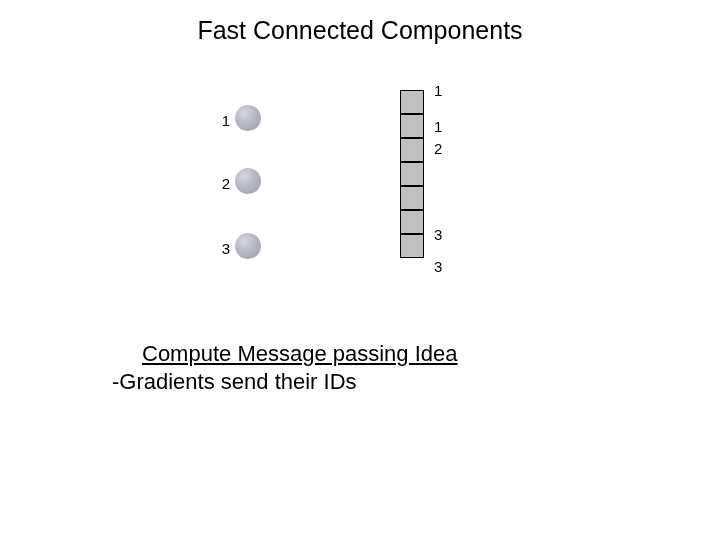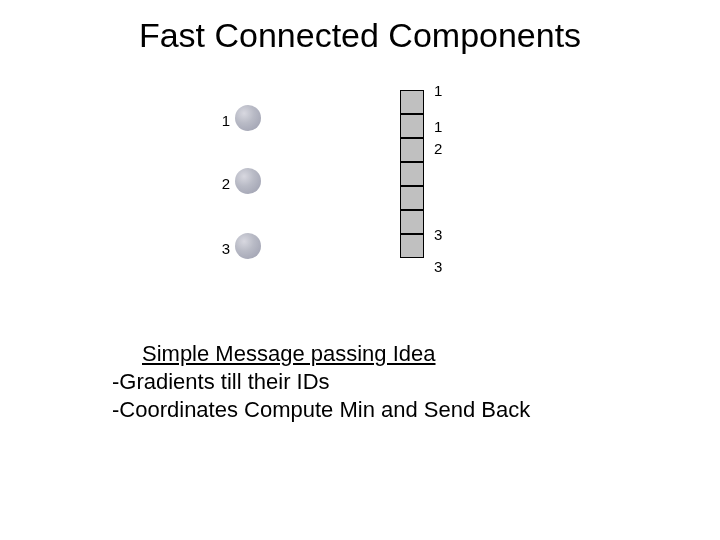"Fast Connected Components" .title { font-size: 34px -> 25px }
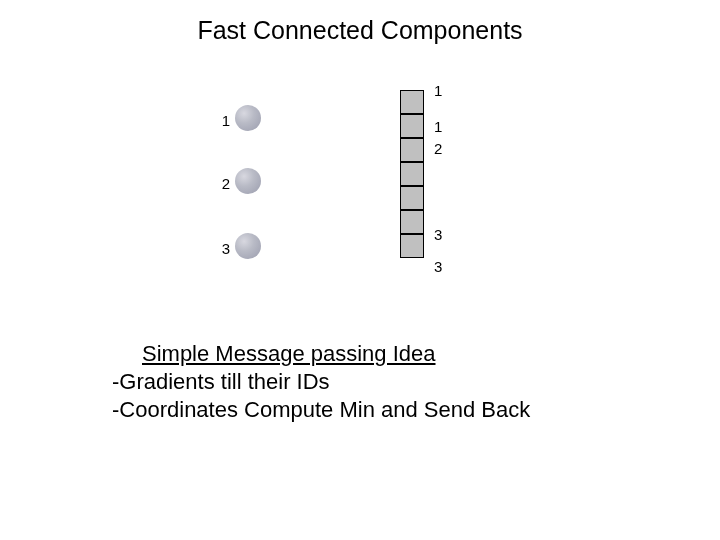"Simple Message passing Idea" span.heading { text: Simple -> Compute }
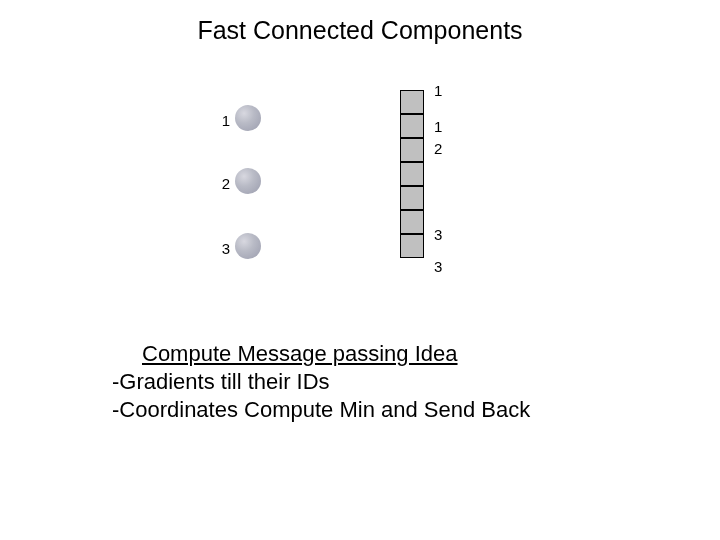"-Gradients till their IDs" span.line { text: till -> send }
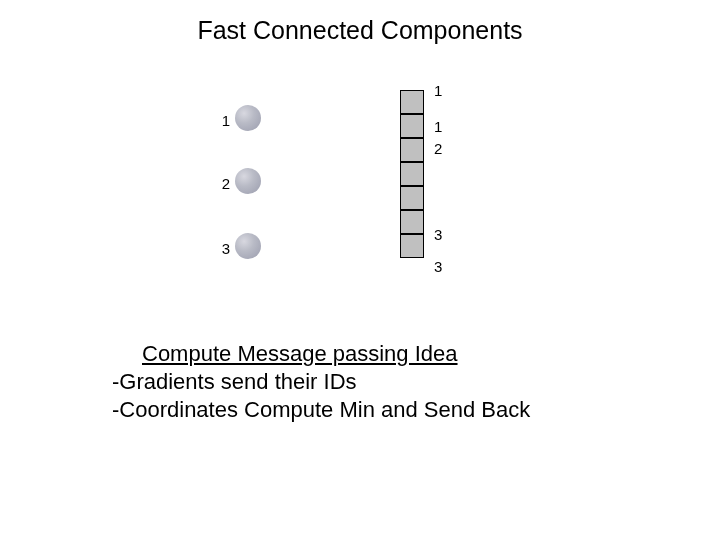"-Coordinates Compute Min and Send" span.line { html: <span>-Coordinates Compute Min and Send Back</span> -> none }
